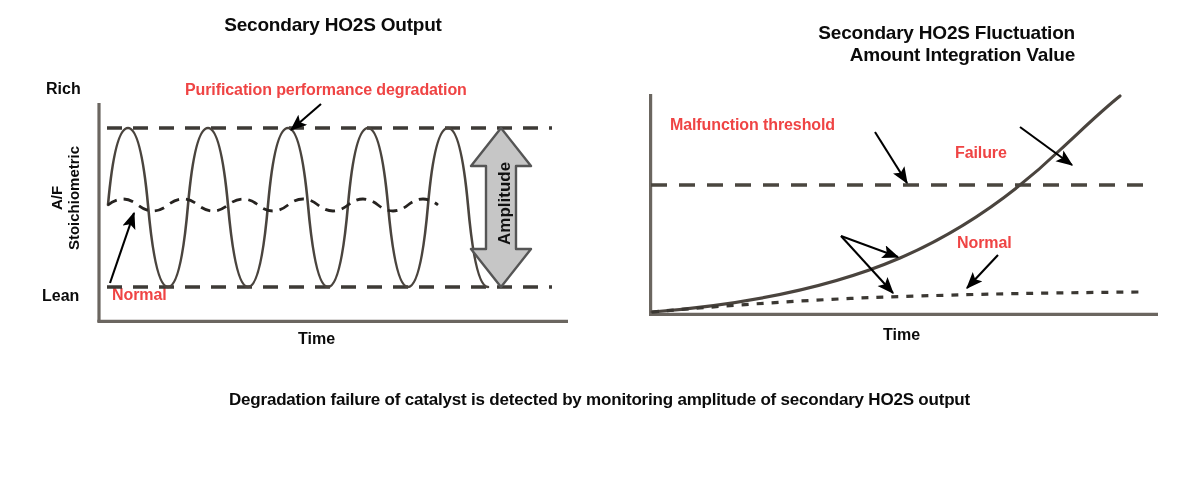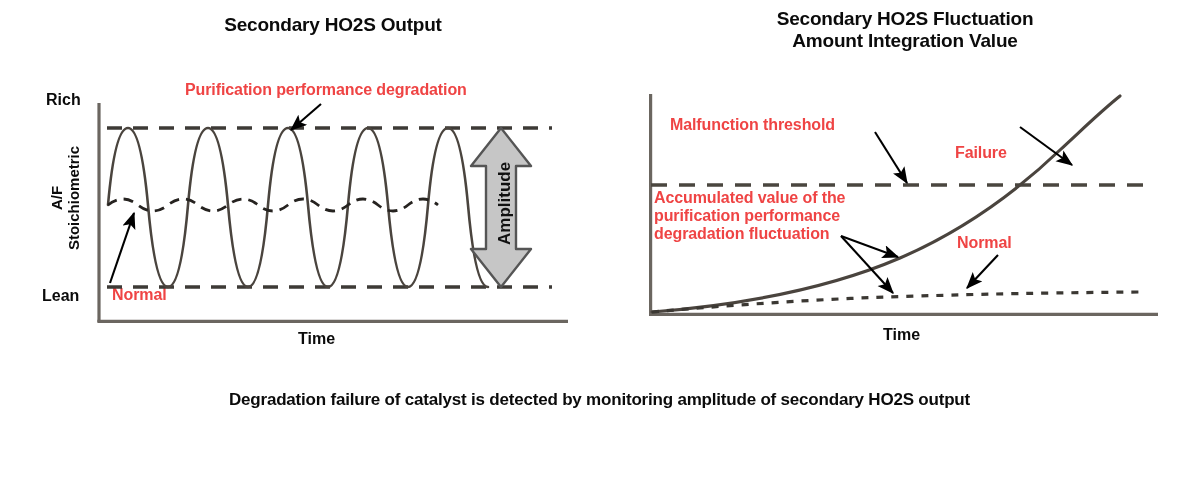"Secondary HO2S Fluctuation" div.abs { text-align: center -> right; top: 8px -> 22px }
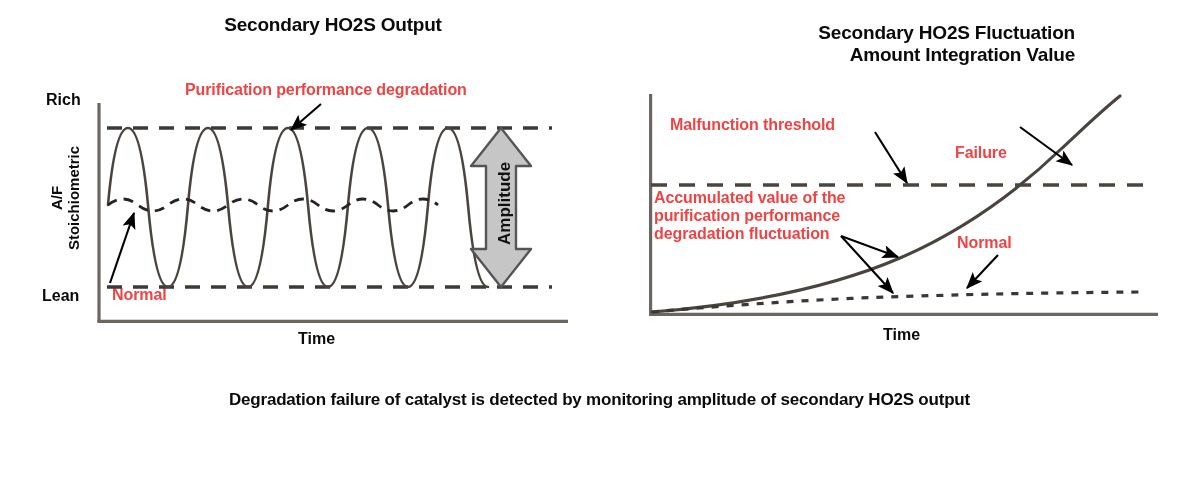"Rich" div.abs { top: 91px -> 80px }
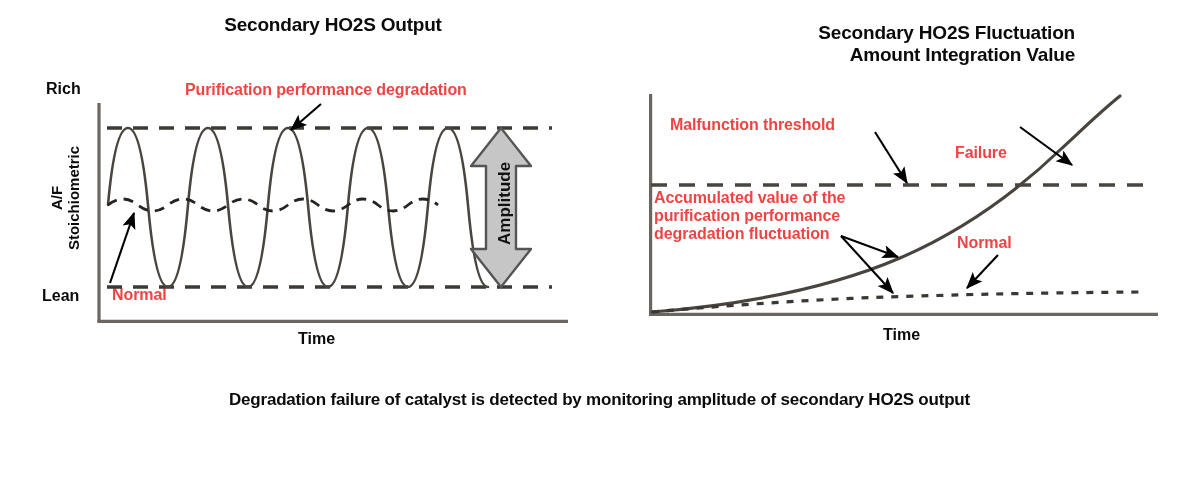"Accumulated value of the" div.abs { html: <div>Accumulated value of the purification performance degradation fluctuation</div> -> none }
